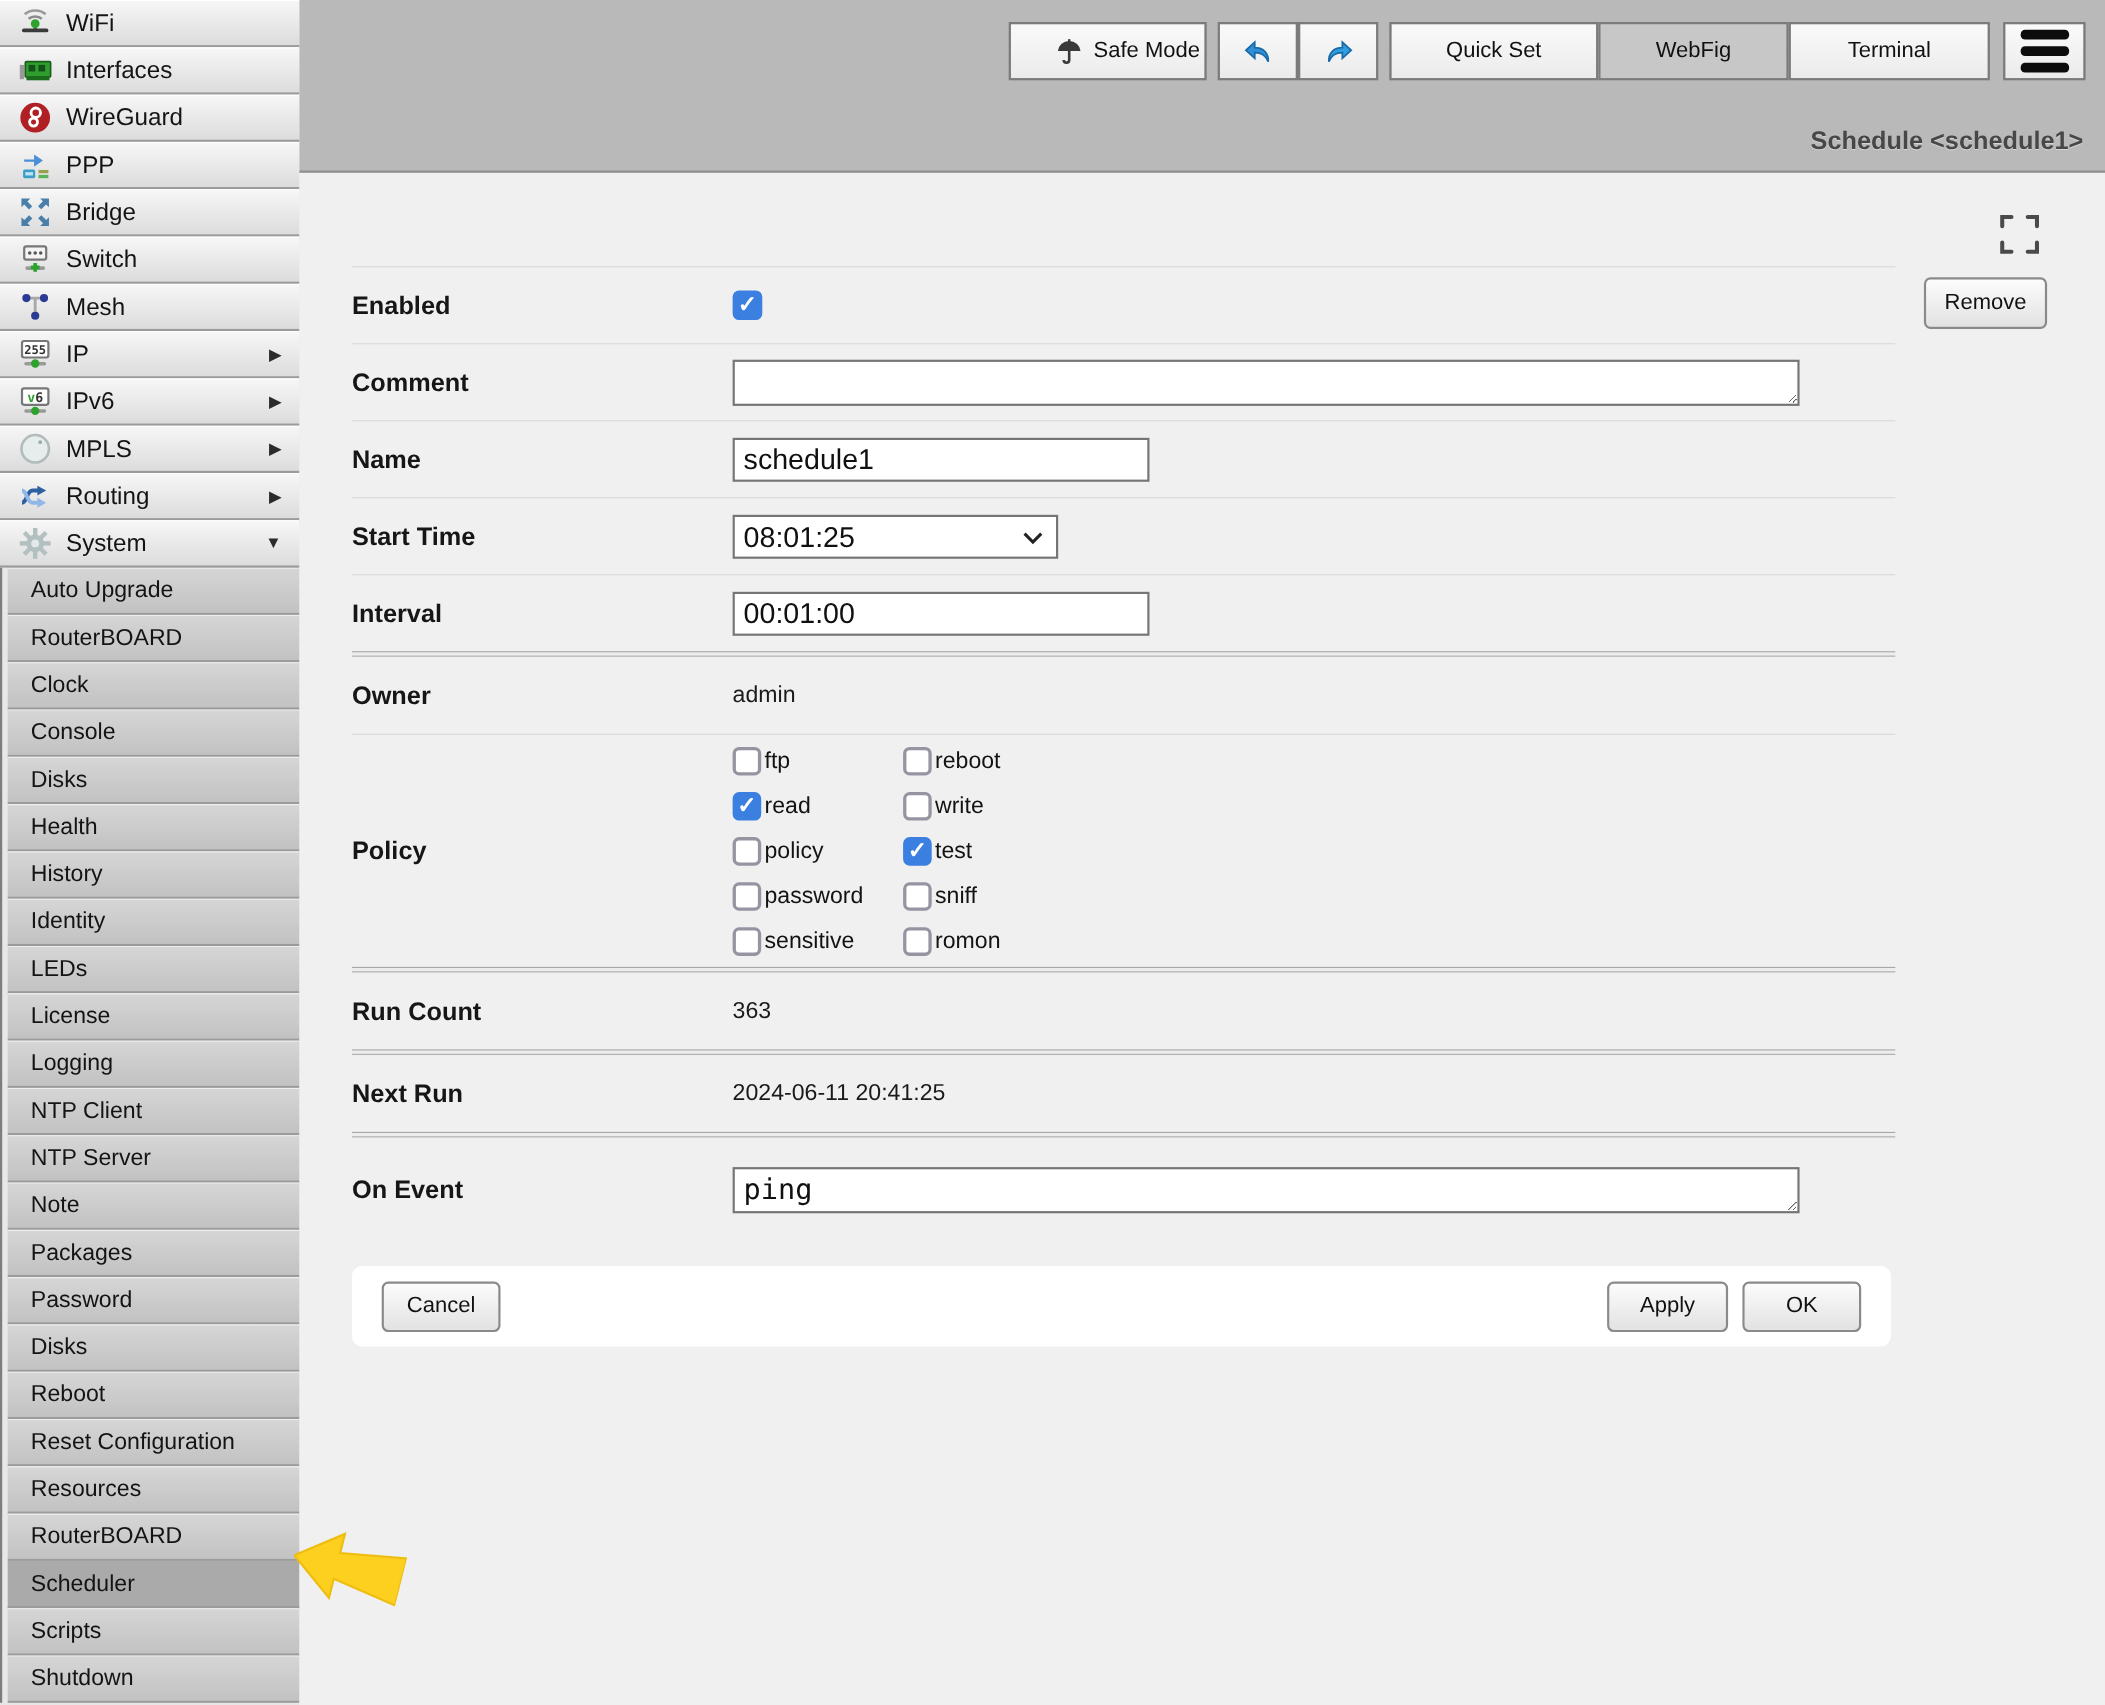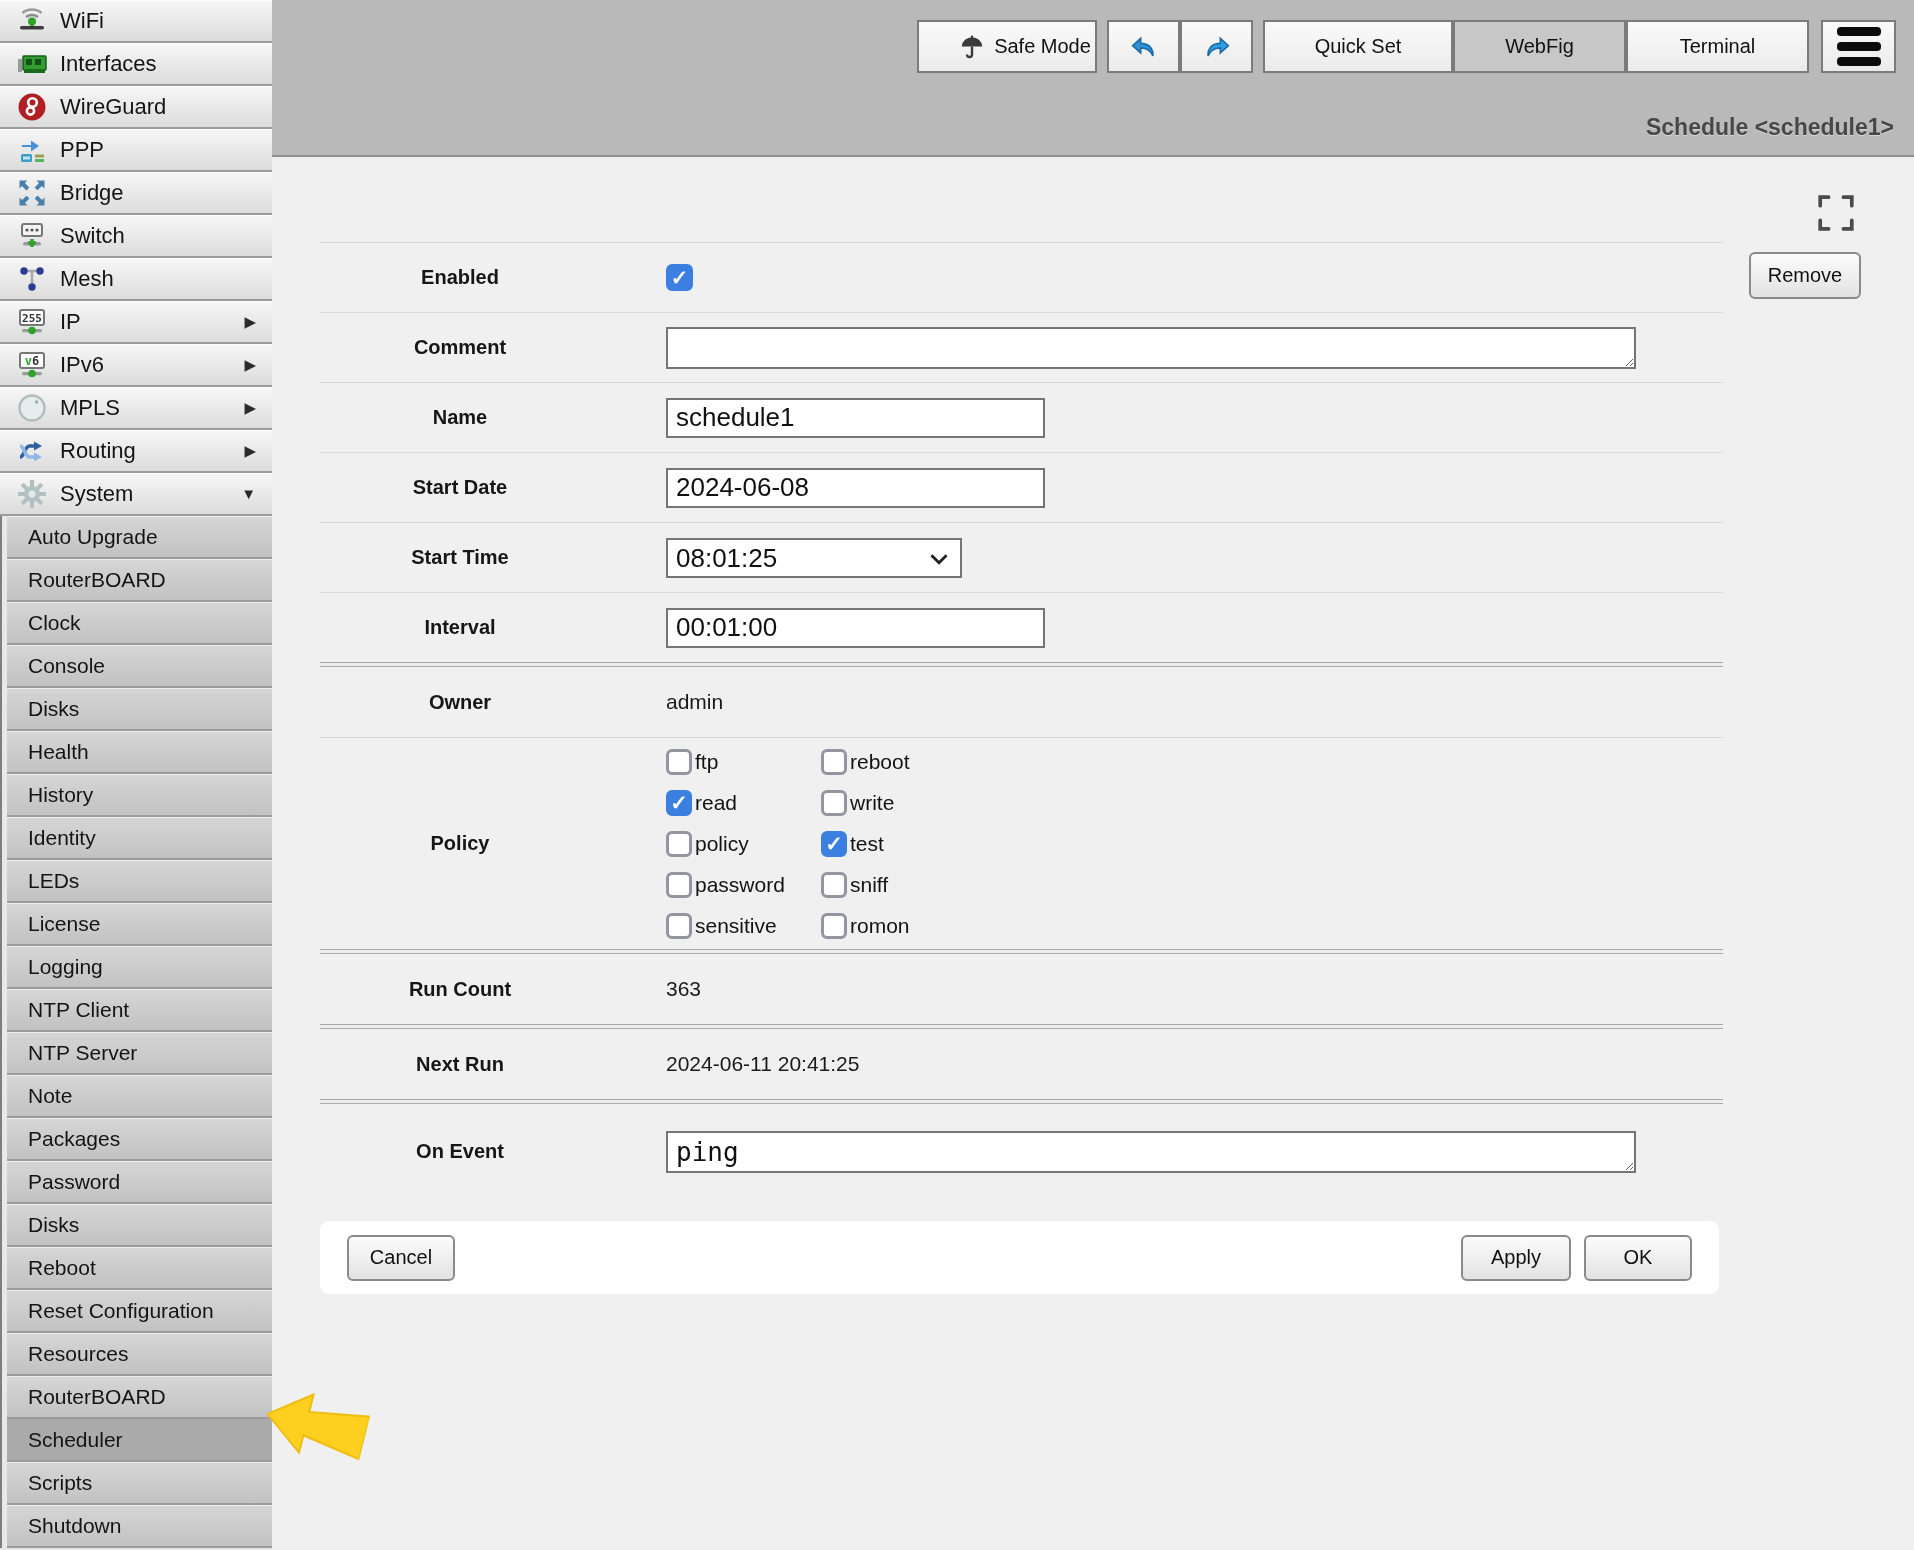"Enabled" .lbl { font-size: 20px -> 23px; text-align: center -> left }
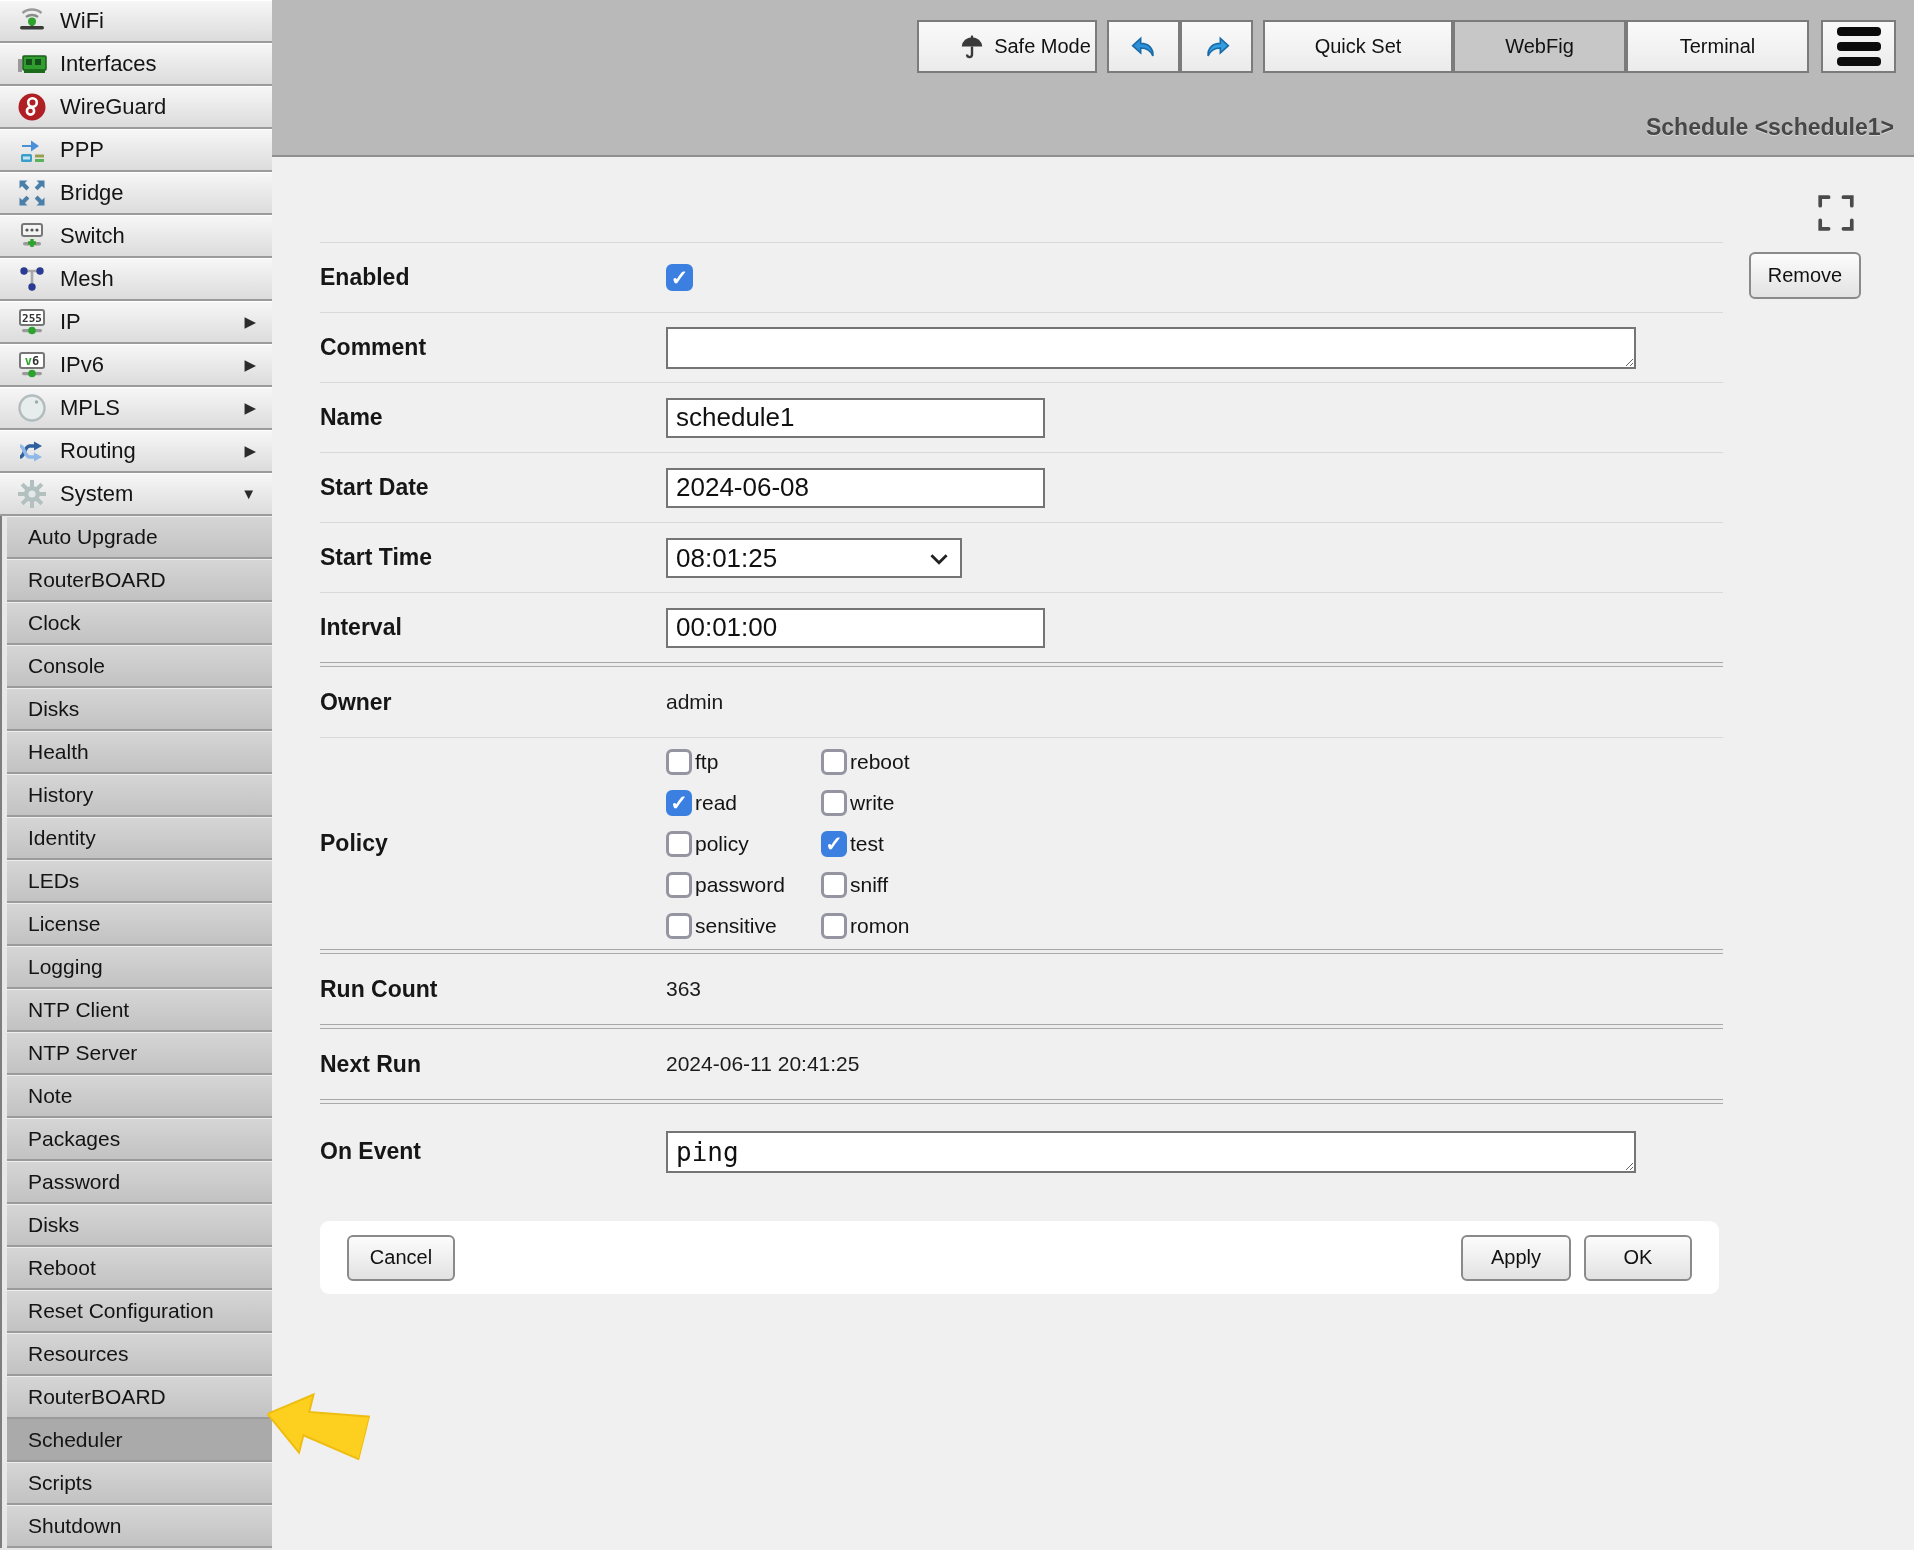"Start Date" div.row { html: <div> <div>Start Date</div> <div> <input> </div> </div> -> none }
